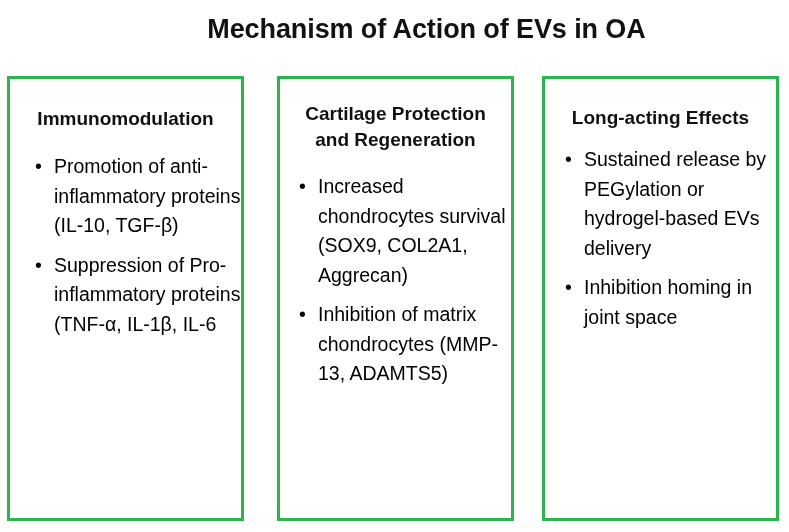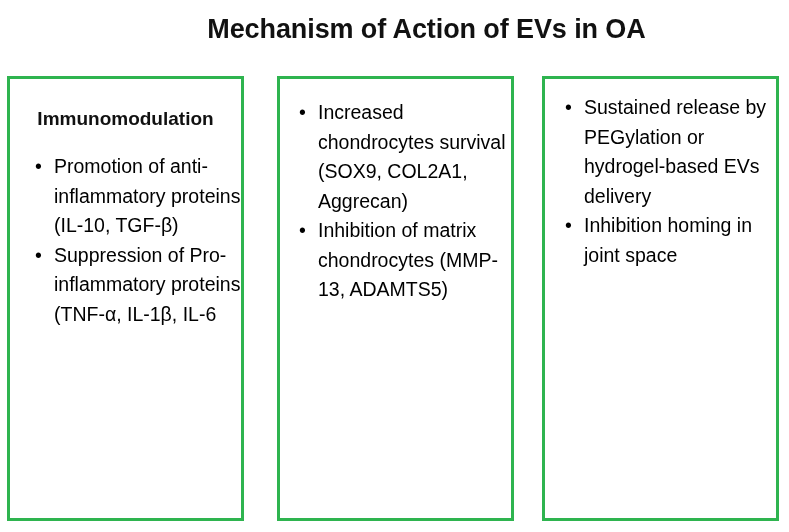"Cartilage Protection and Regeneration" div.panel-heading { html: none -> <div>Cartilage Protection and Regeneration</div> }
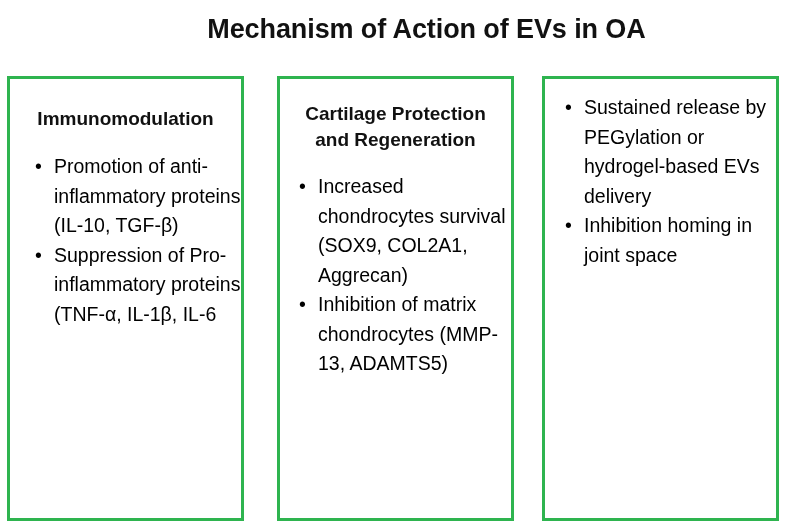"Long-acting Effects" div.panel-heading { html: none -> <div>Long-acting Effects</div> }
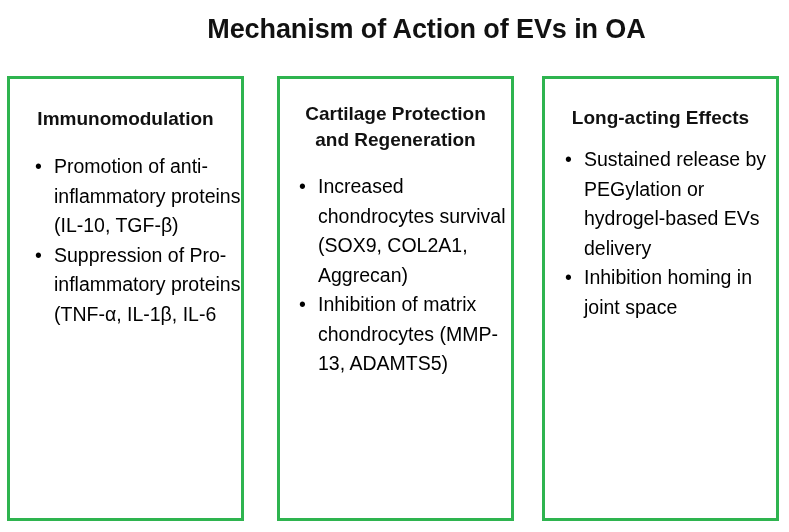"Promotion of anti-inflammatory proteins" .bullet-text { margin-top: none -> 10px }
